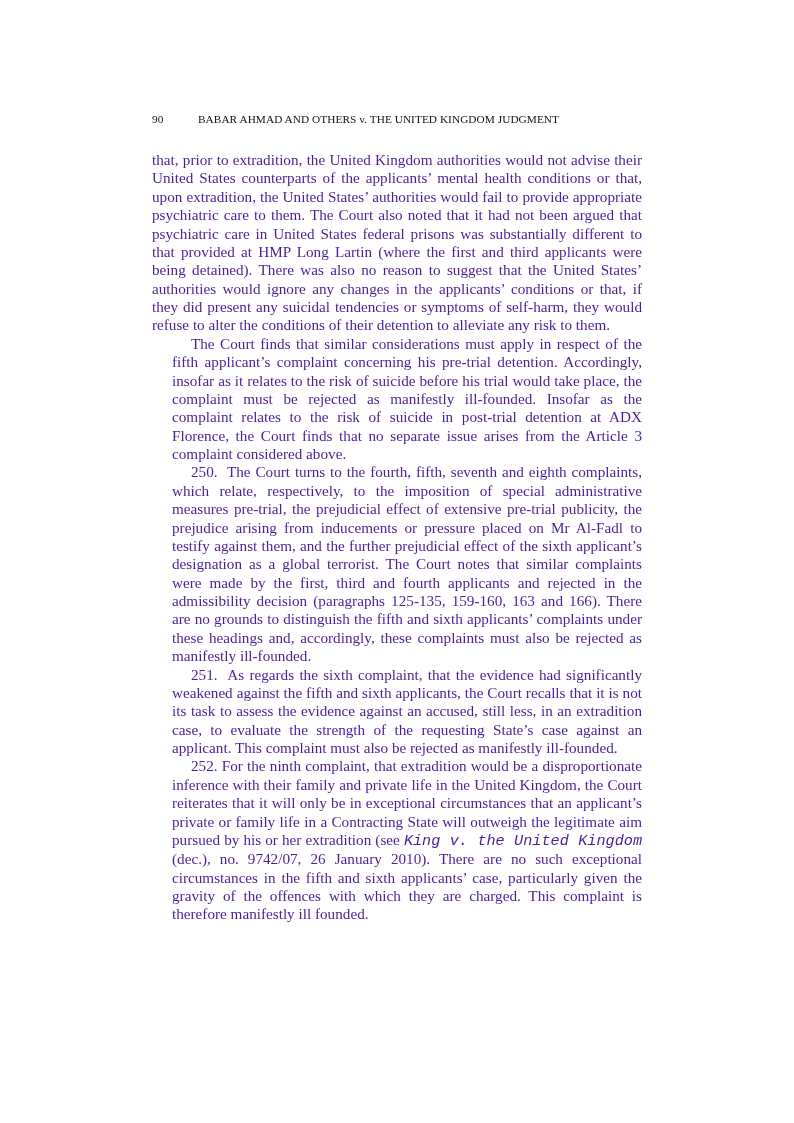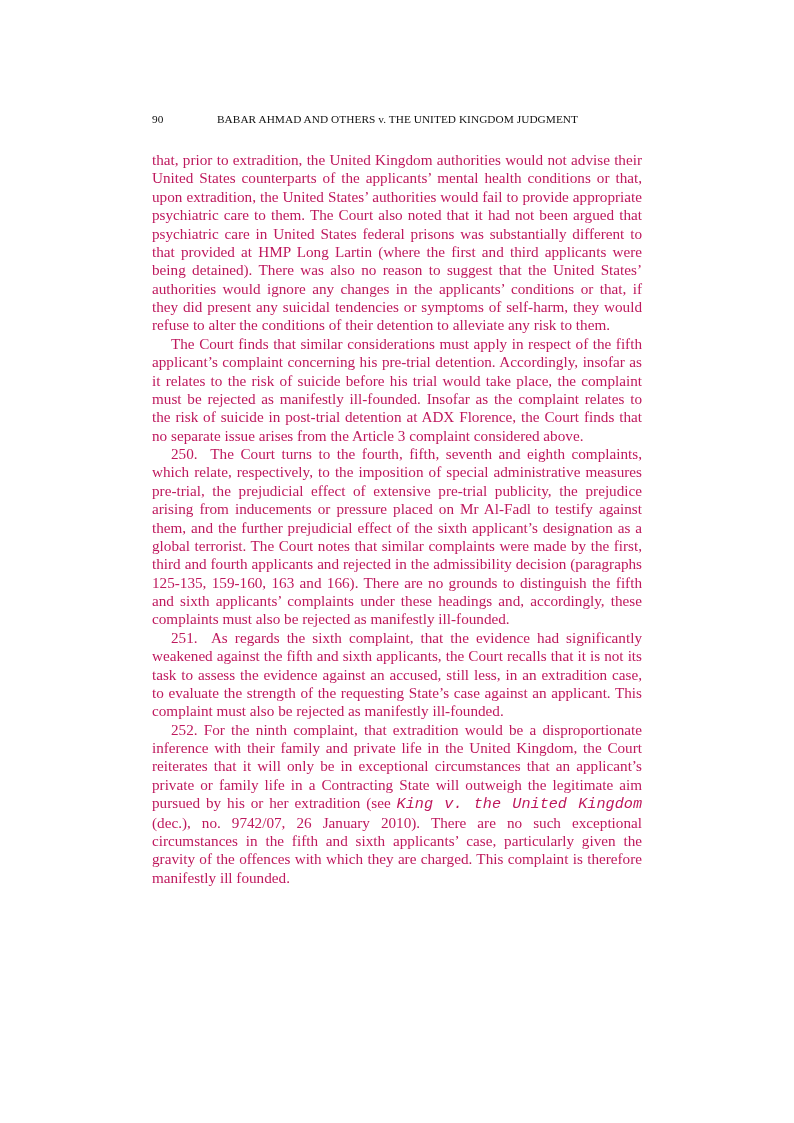"BABAR AHMAD AND OTHERS v." .running-head .title { left: 65px -> 46px }
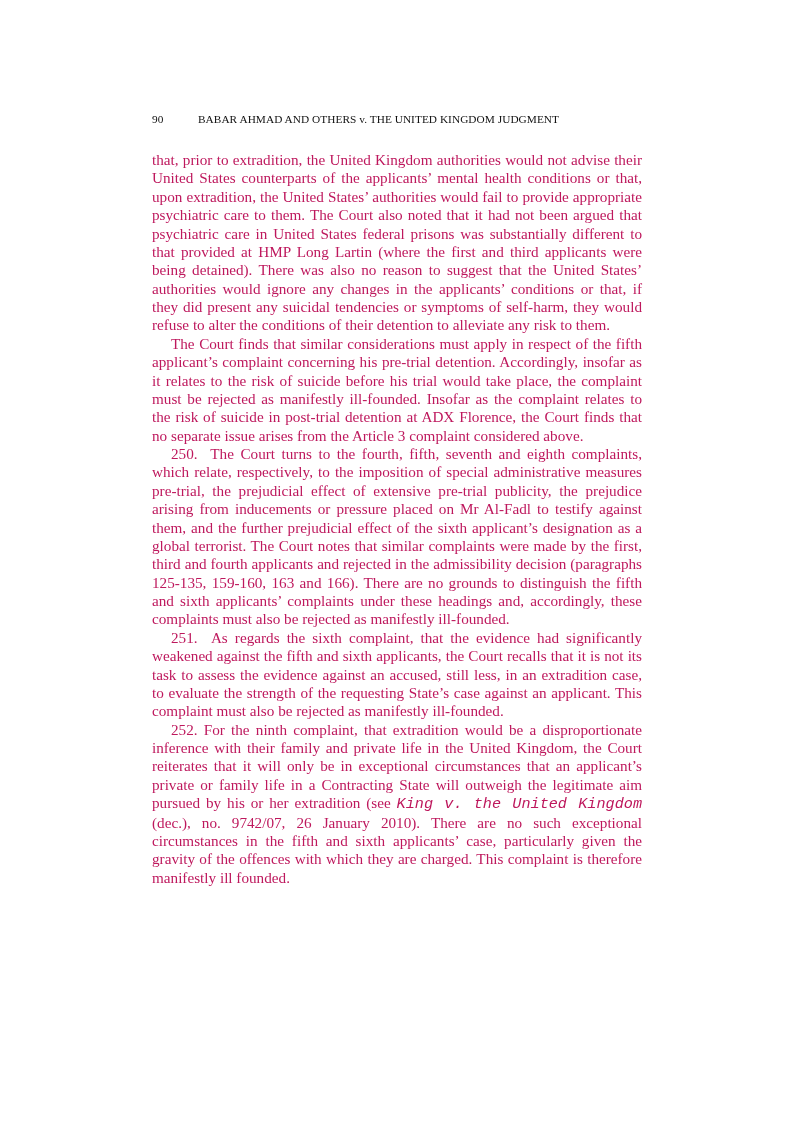"that, prior to extradition, the" .body { color: #be185d -> #4c1d95 }
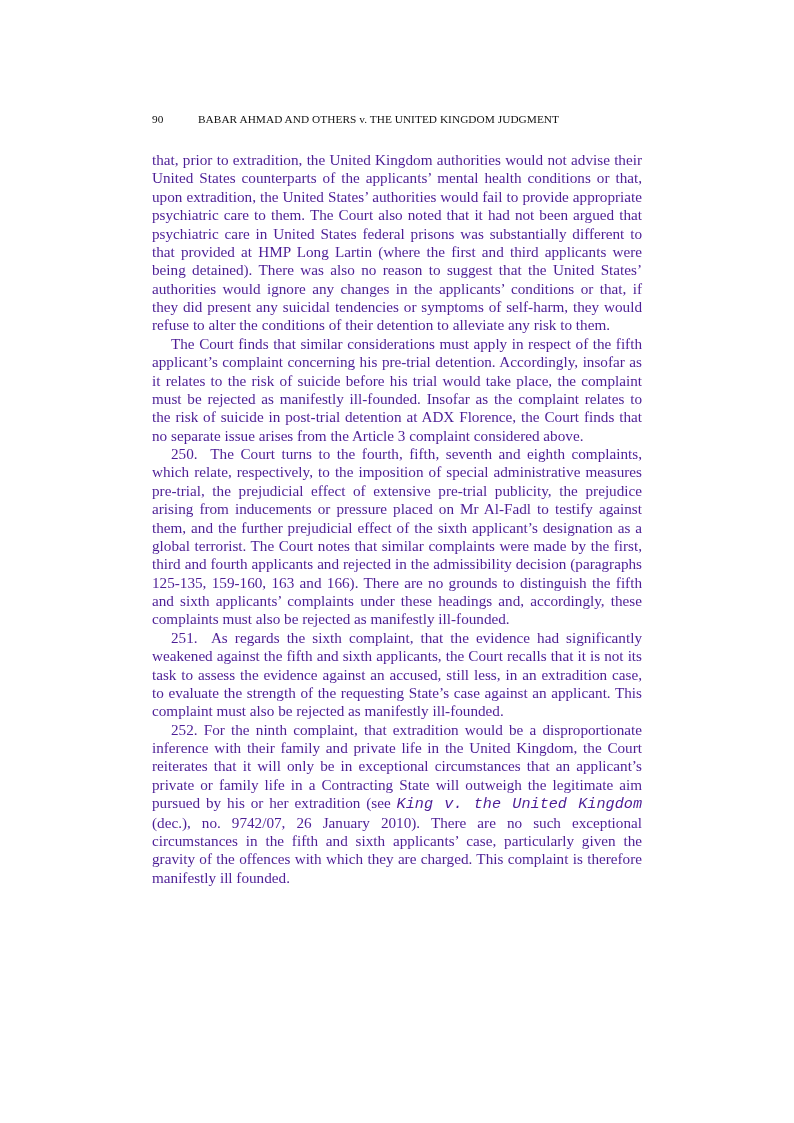"The Court finds that similar" .body p.indent { margin-left: none -> 20px }
